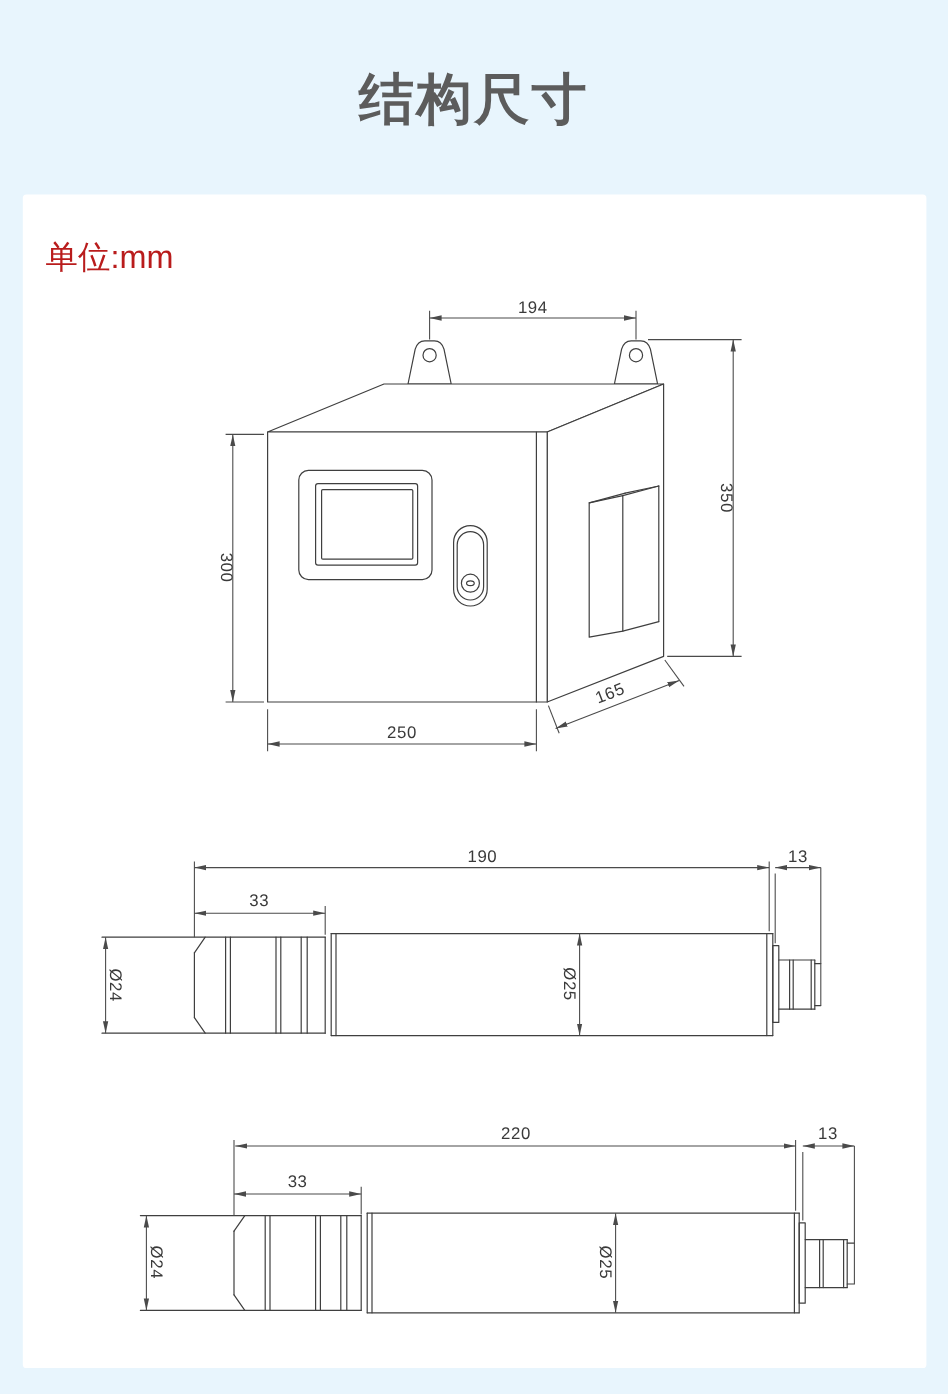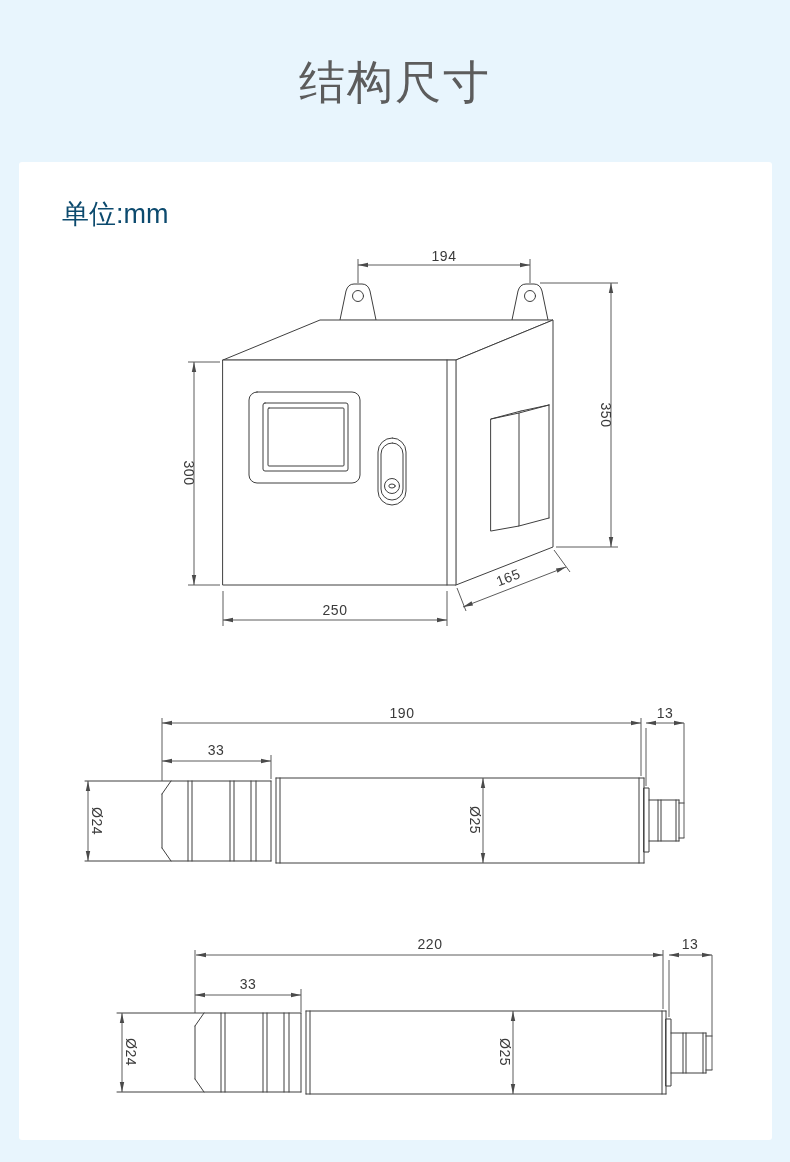"结构尺寸" .page-title { font-weight: 400 -> 700 }
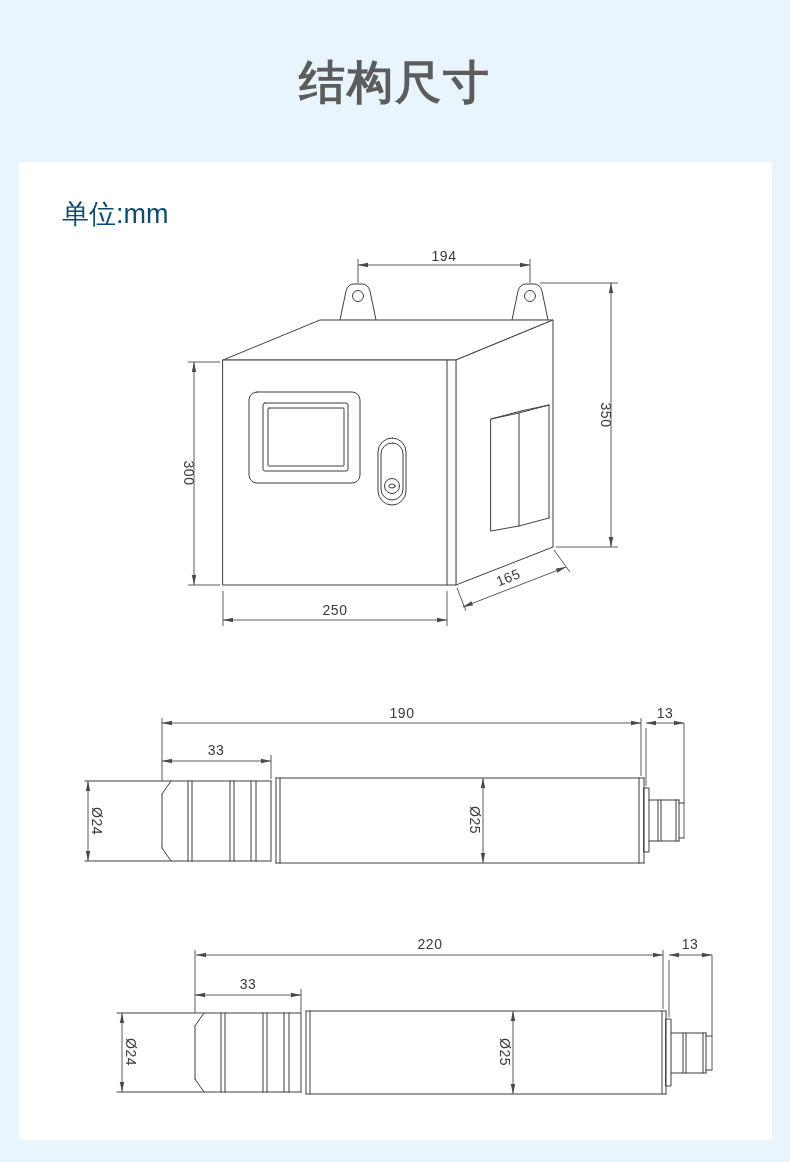"单位:mm" .unit-label { color: #0c4a6e -> #b91c1c; margin-left: 24px -> none }
